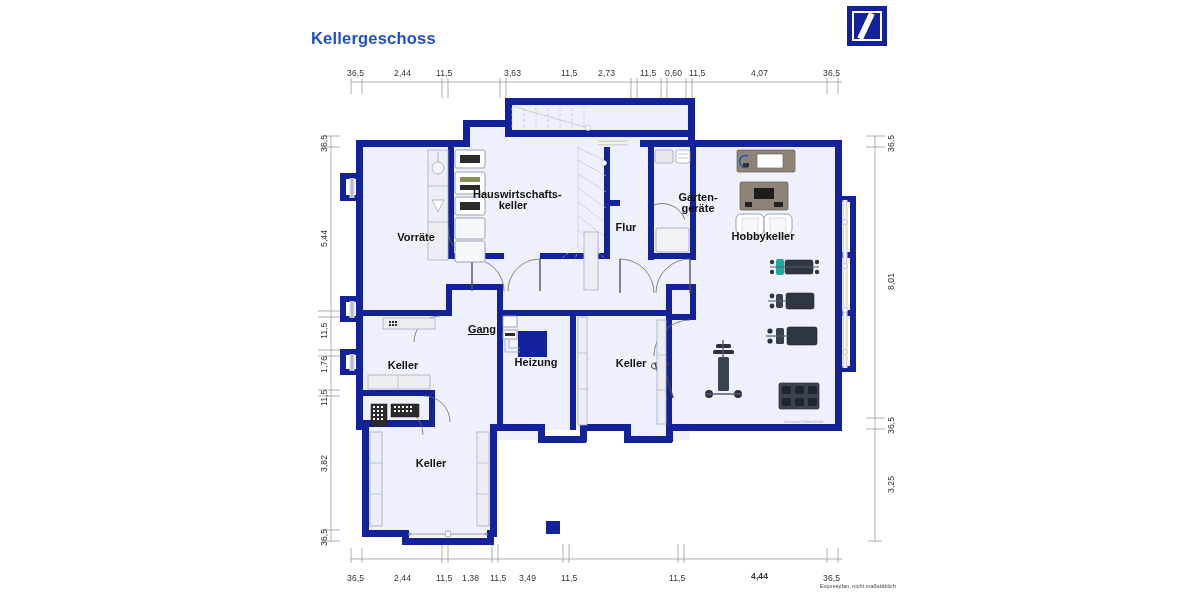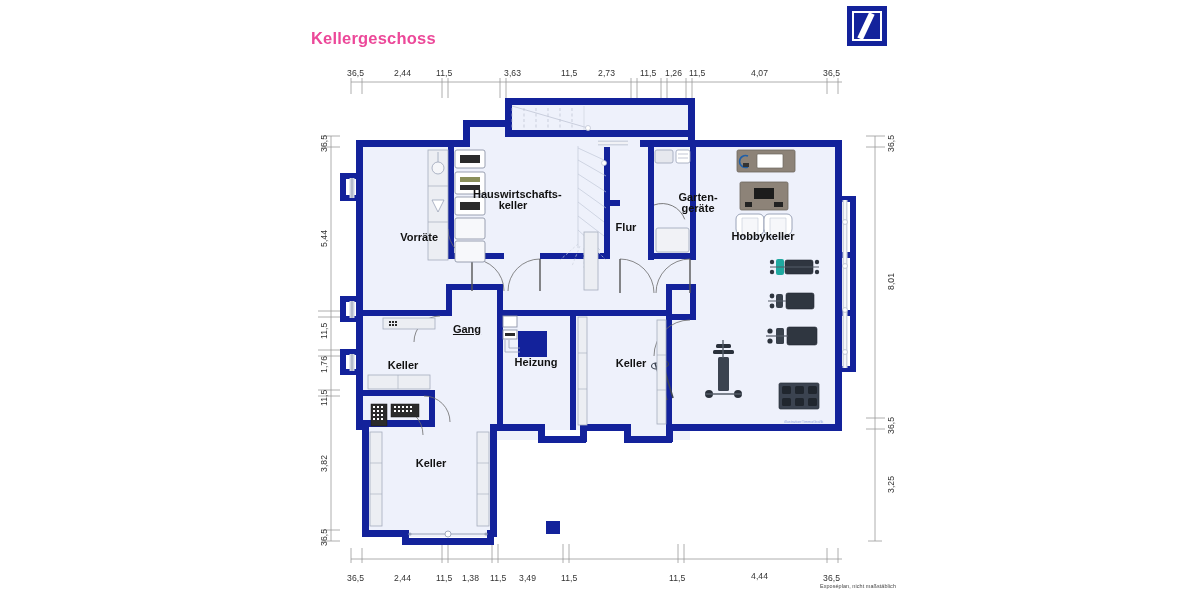"Kellergeschoss" .page-title { color: #ec4899 -> #1d4ed8 }
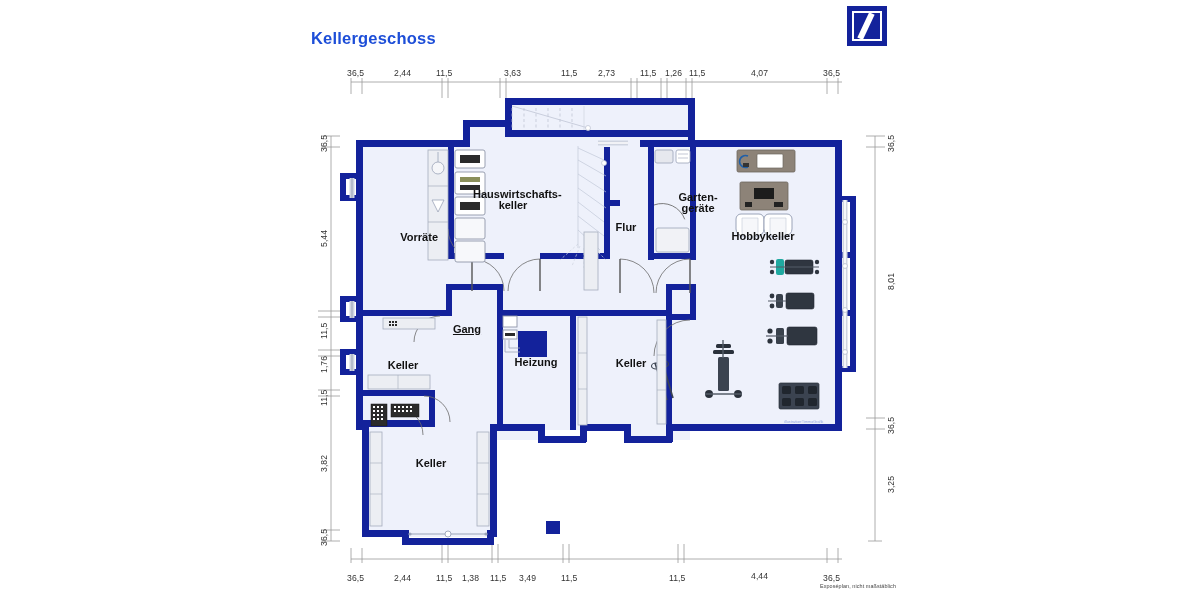"1,26" div.dimtxt { text: 1,26 -> 0,60 }
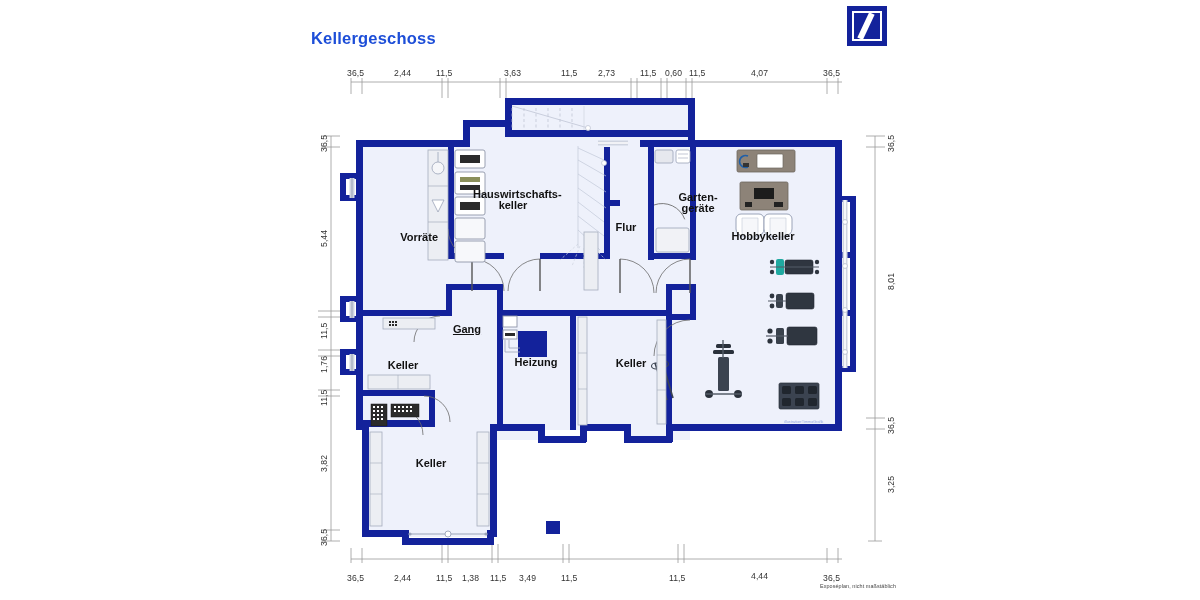"Vorräte" div.roomlbl { left: 378px -> 386px; text-align: right -> none }
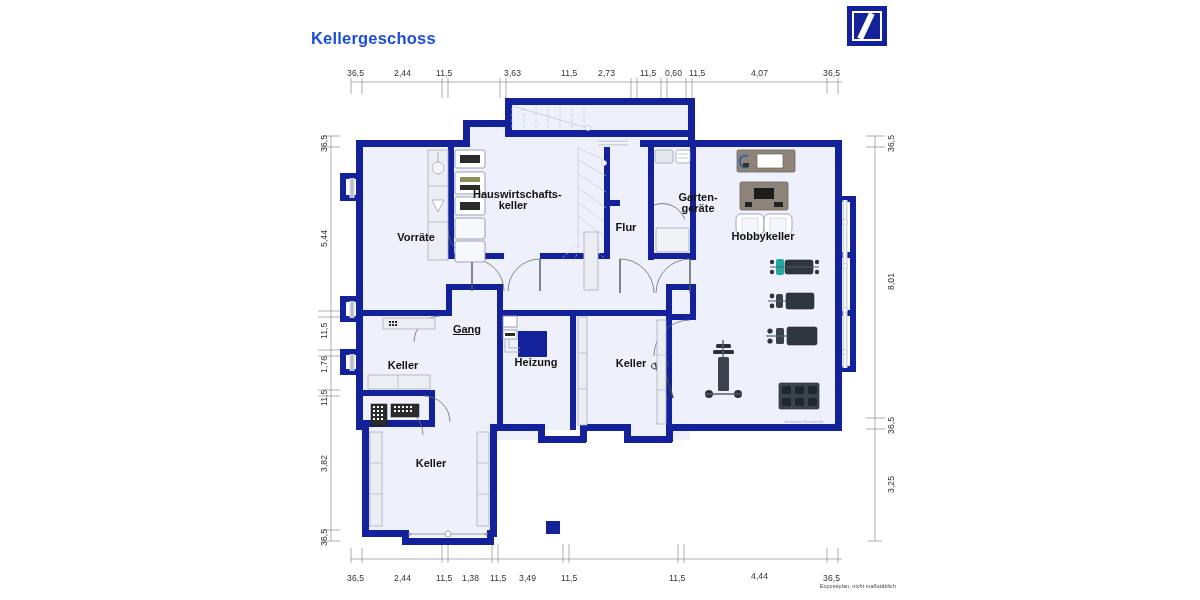"Gang" div.roomlbl { left: 445px -> 460px }
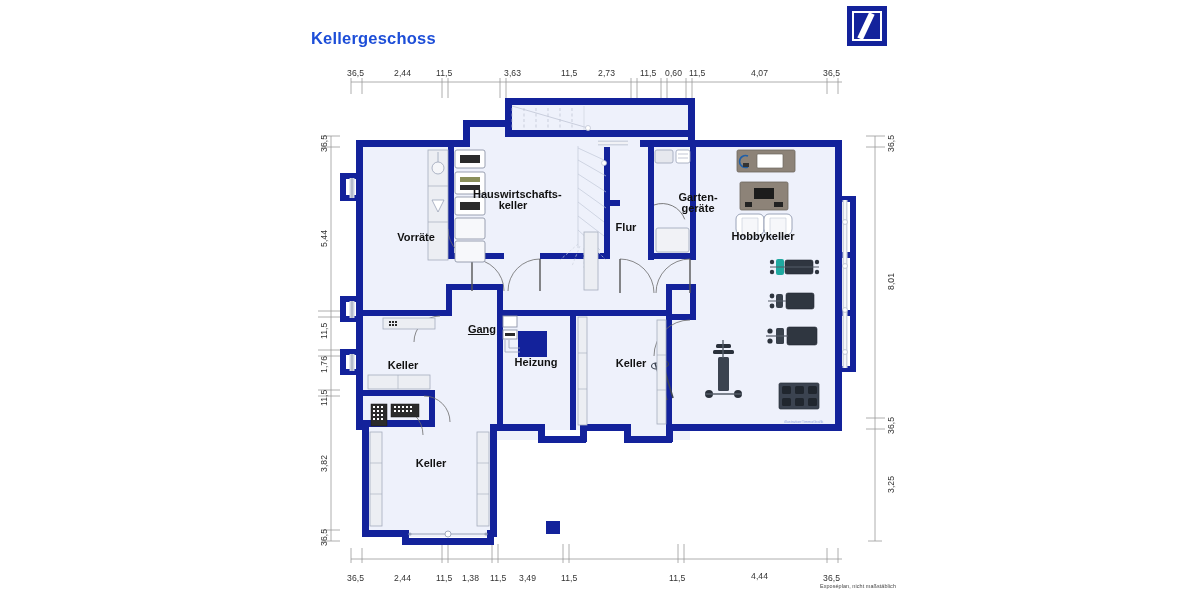"4,44" div.dimtxt { font-weight: none -> bold }
